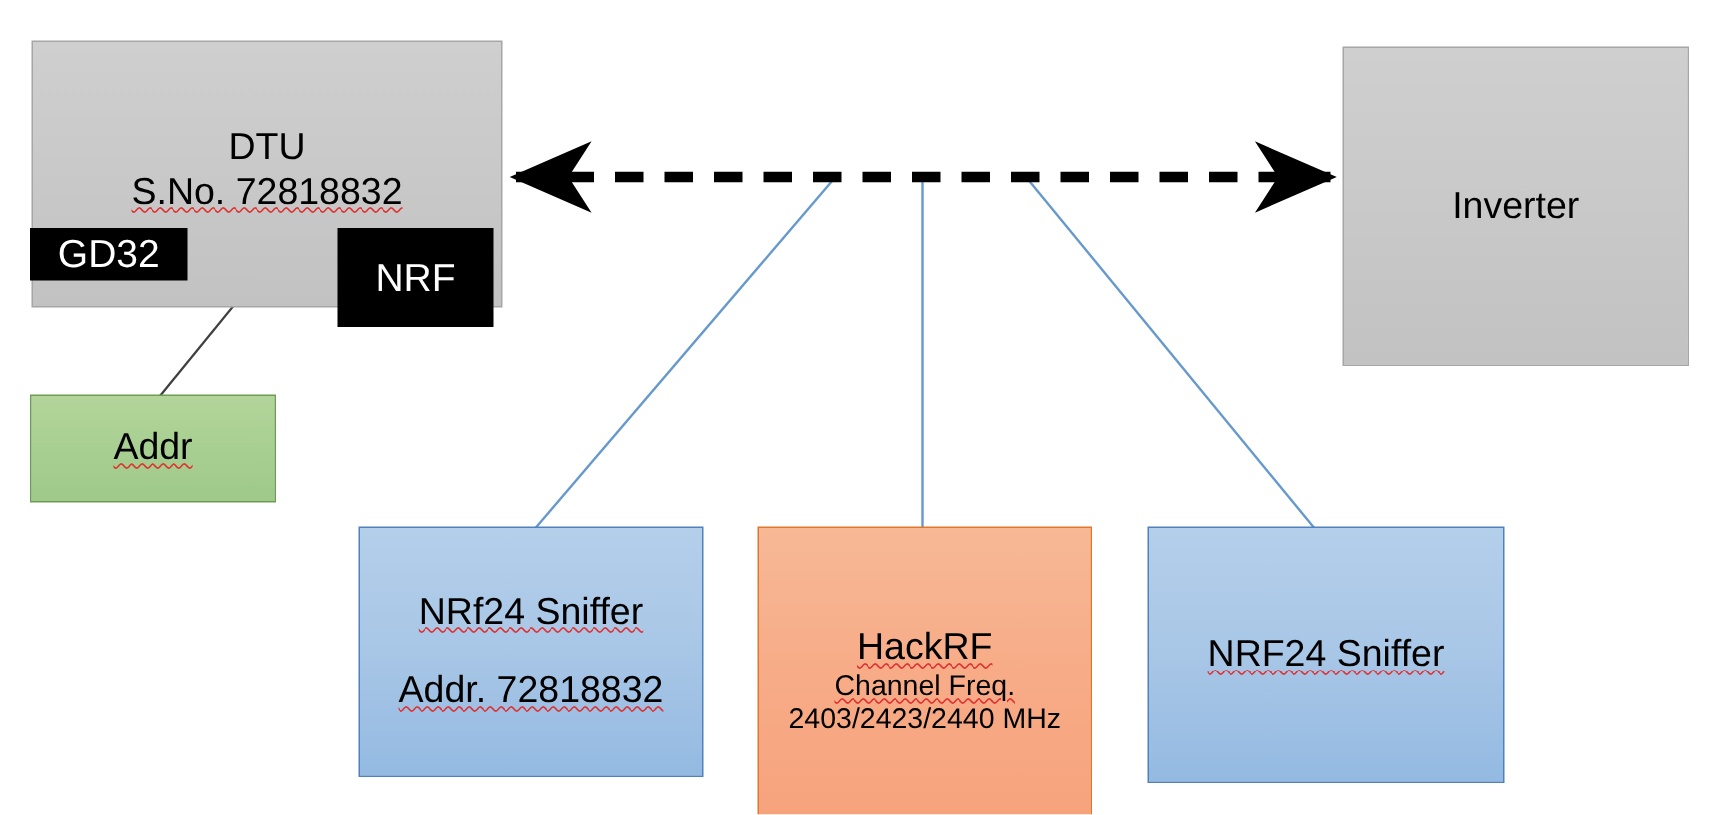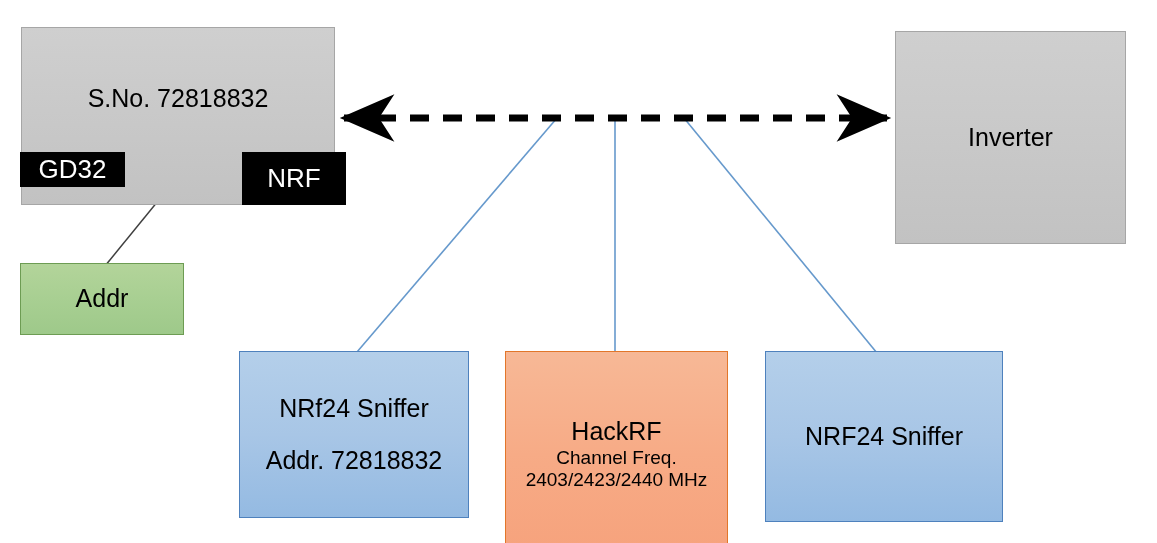"DTU" div { html: none -> <div>DTU</div> }
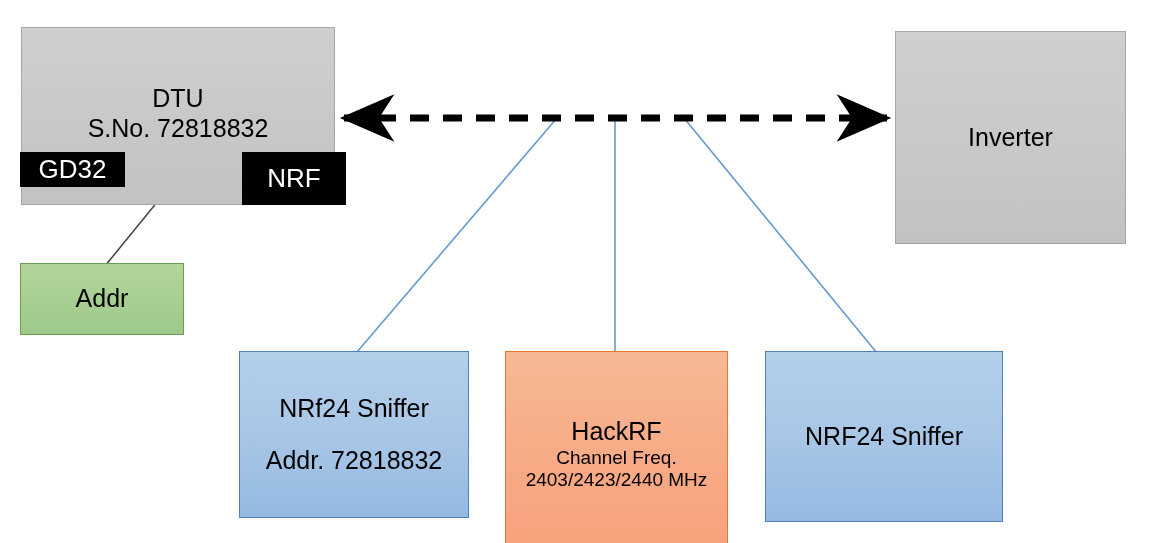"S.No. 72818832" .squiggle { text-decoration: none -> underline }
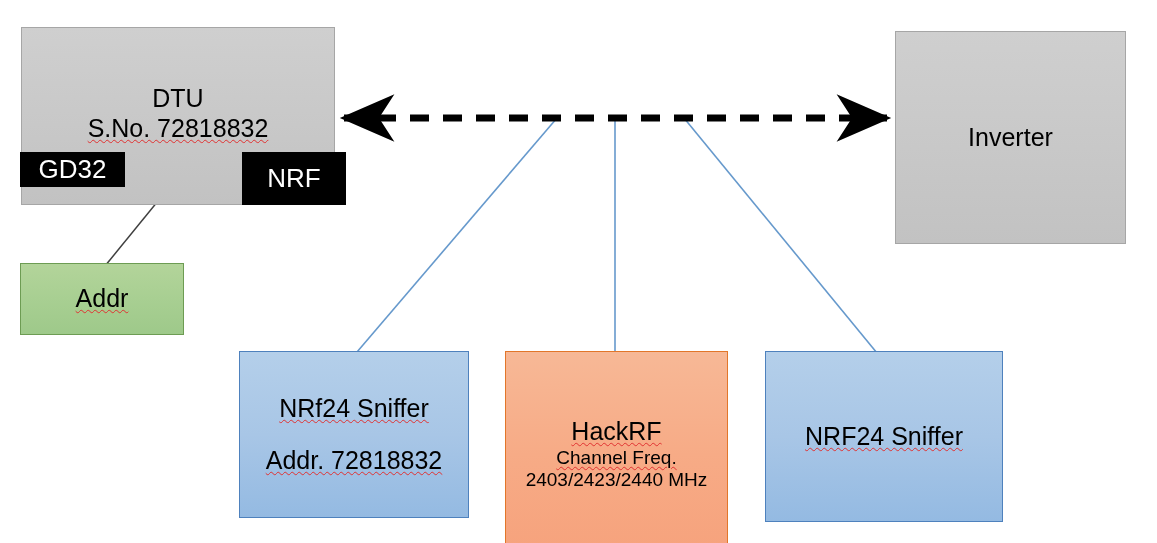"NRF" #nrf-box { height: 53px -> 66px; left: 242px -> 225px }
